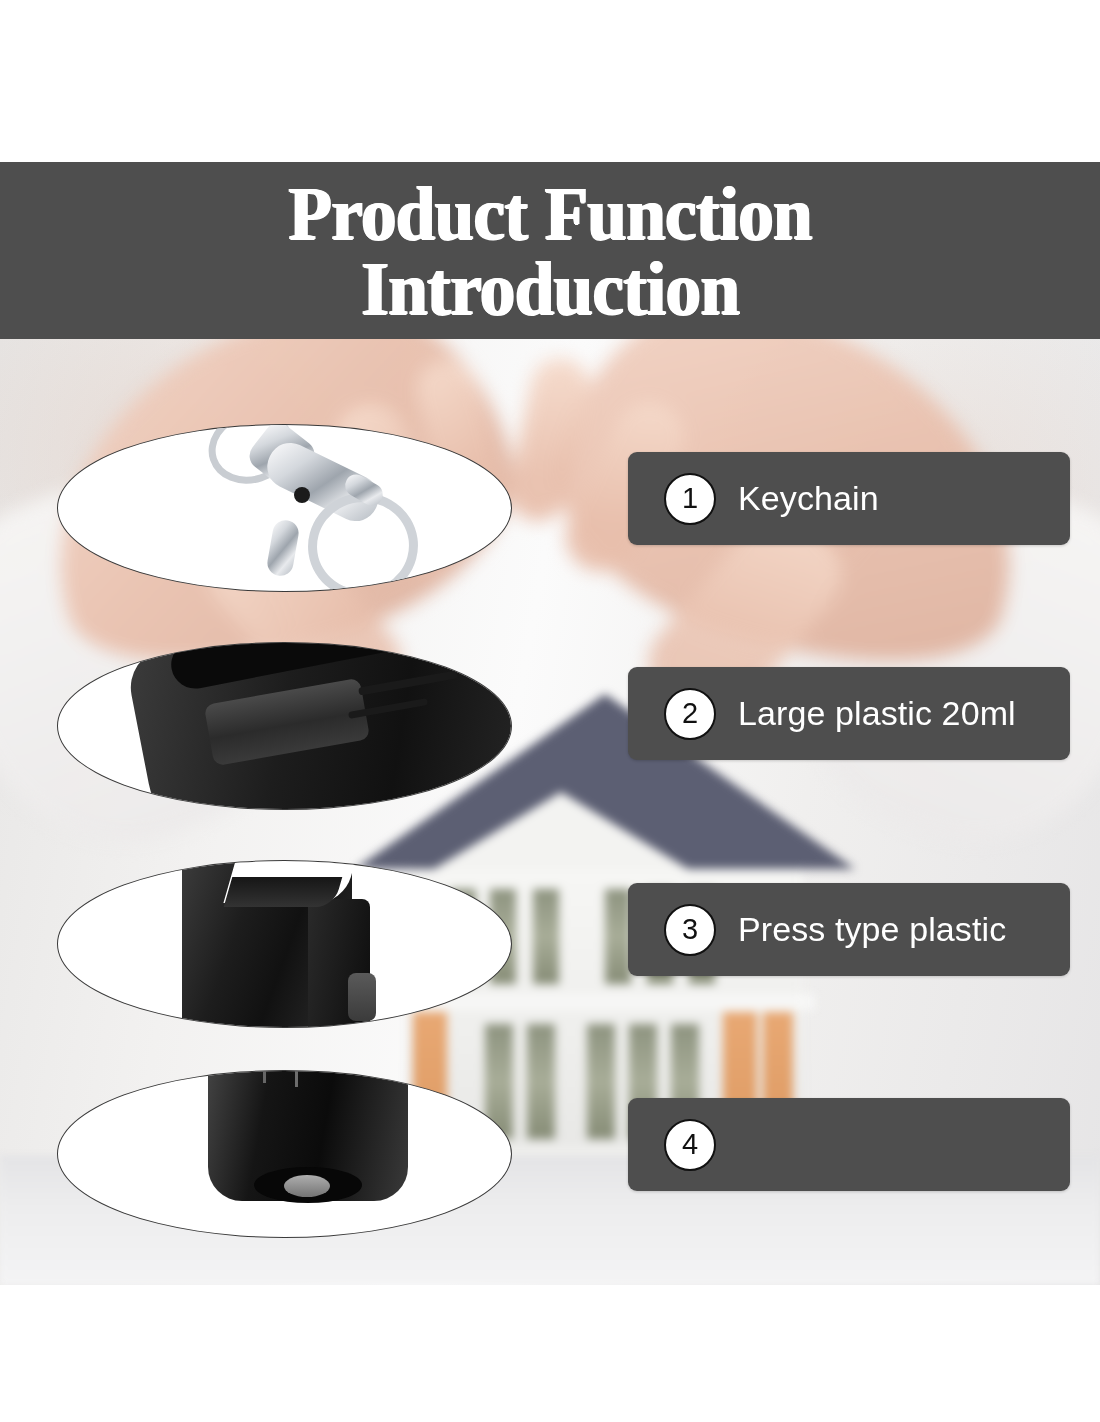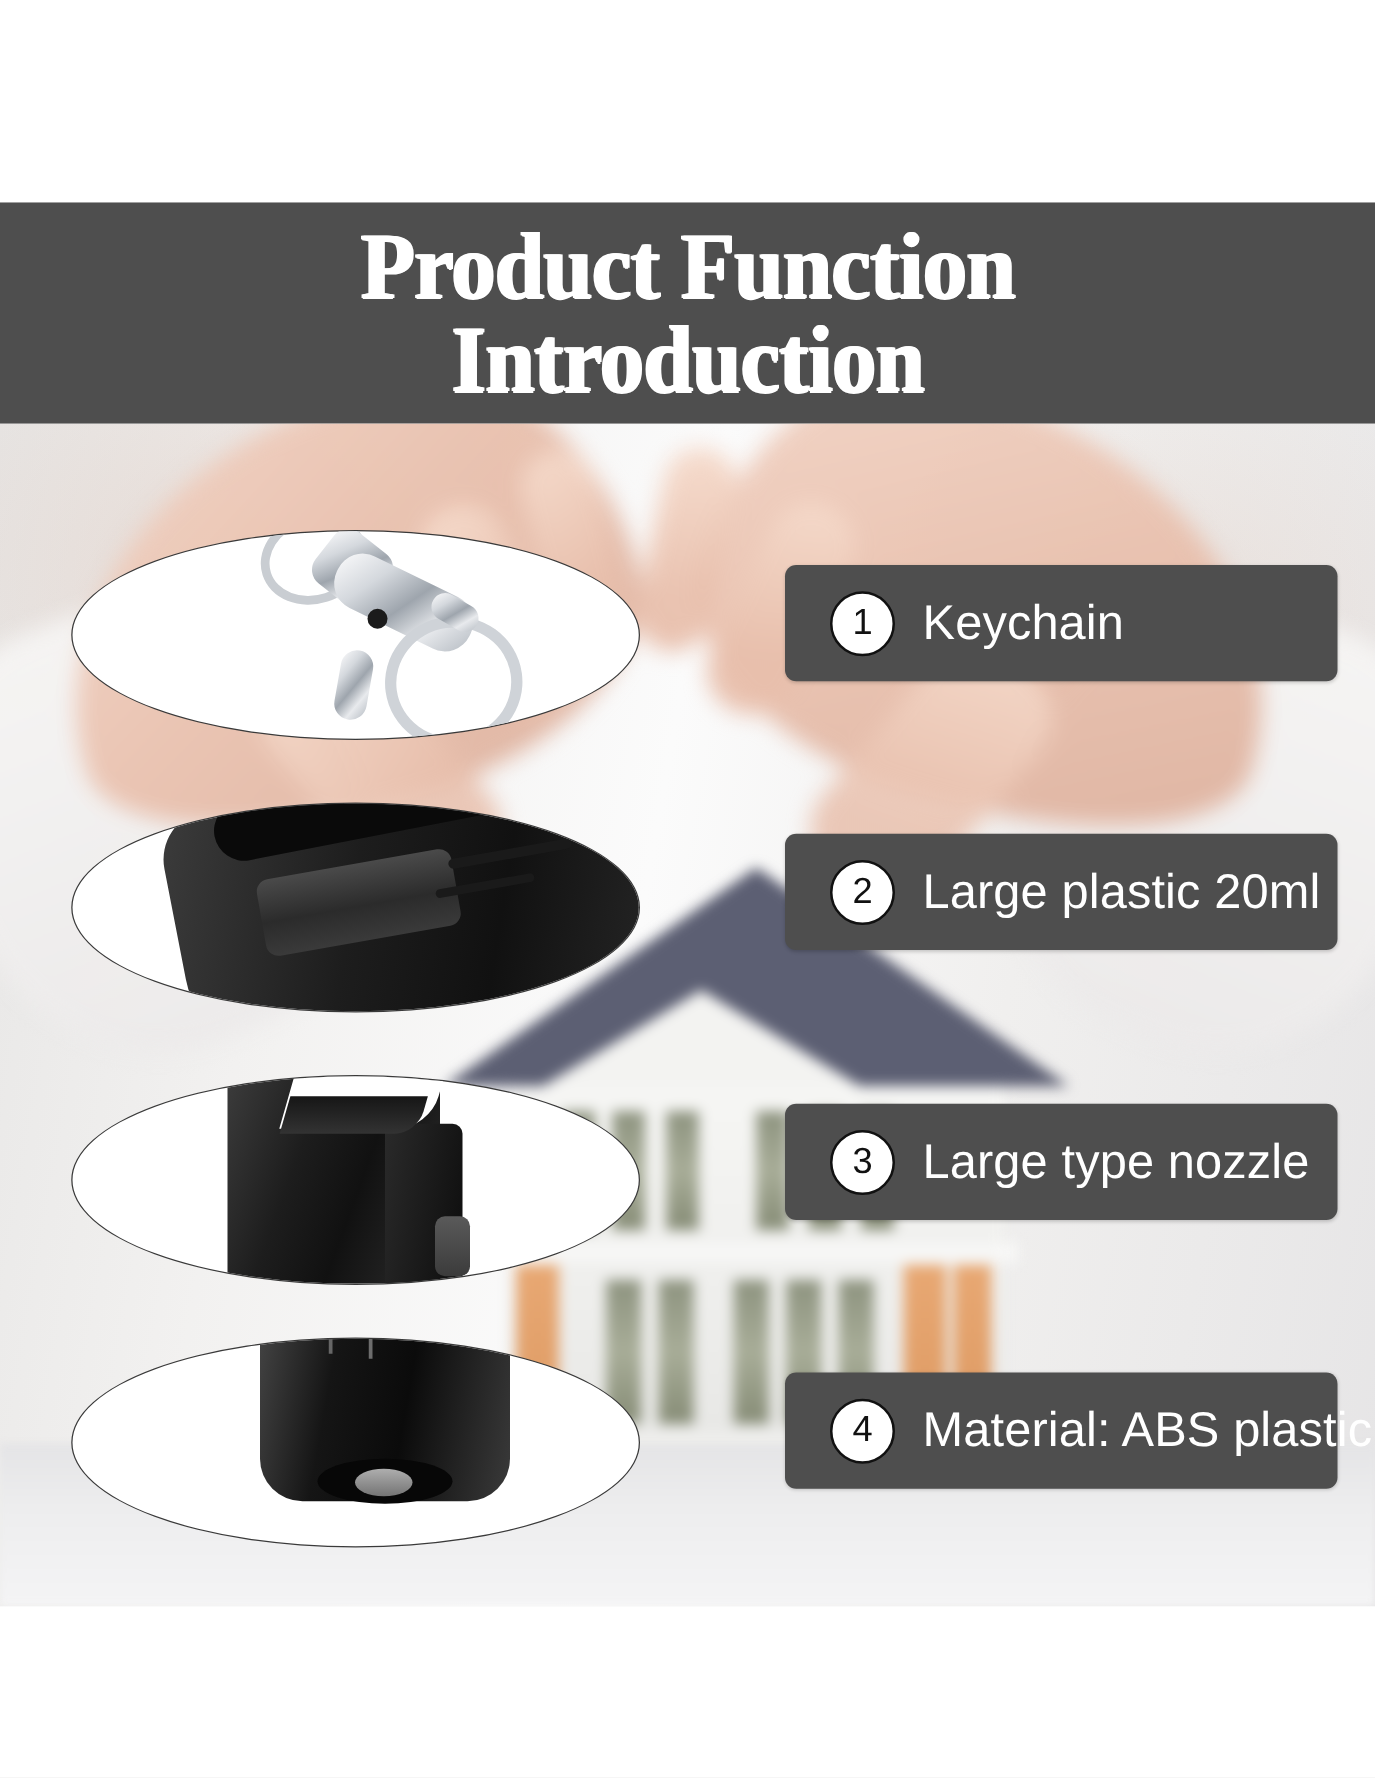"Keychain" .panel-label { font-size: 39px -> 34px }
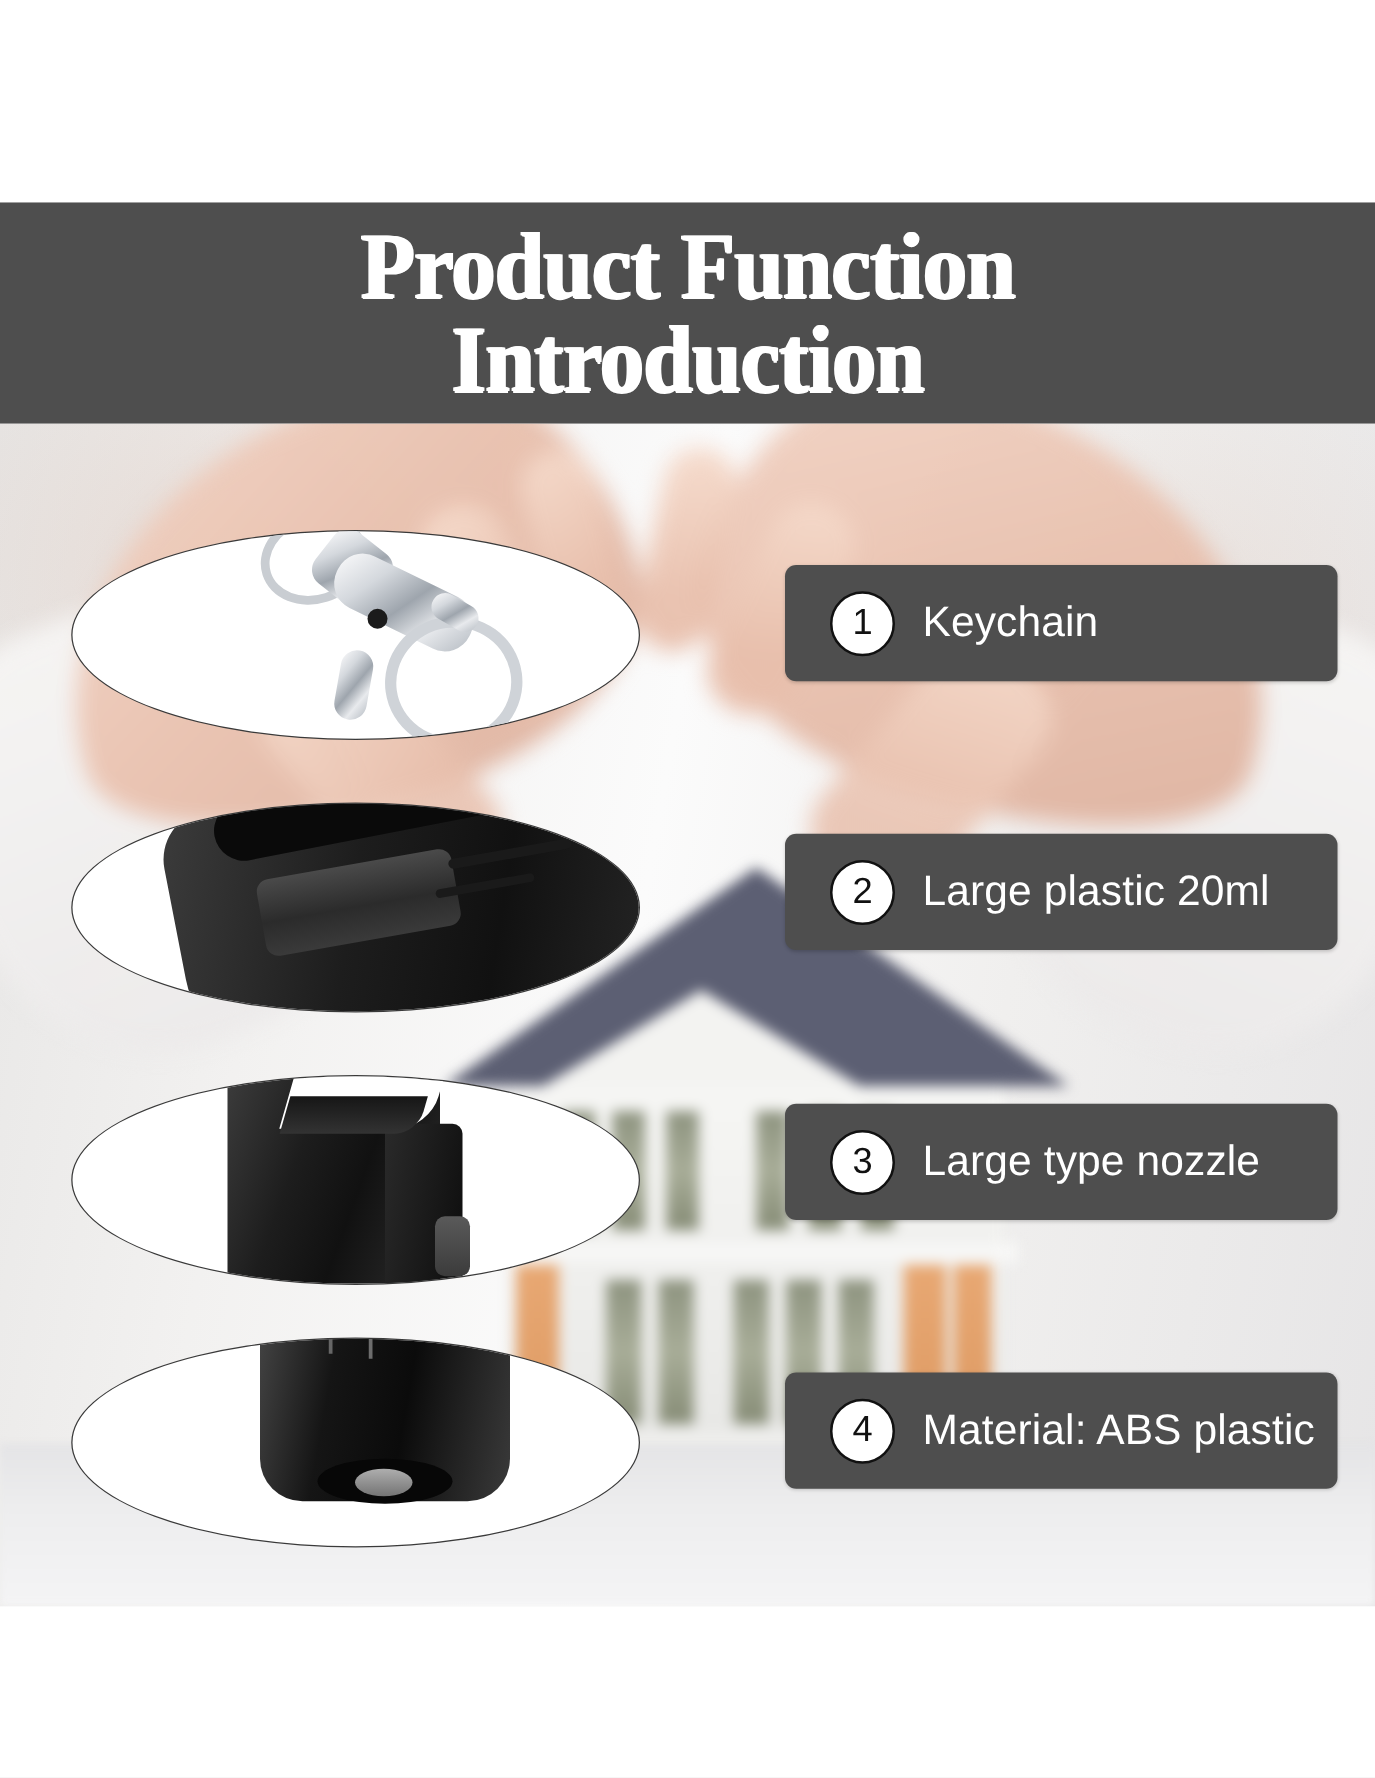"Large type nozzle" div.panel-label { text: Large type nozzle -> Press type plastic }
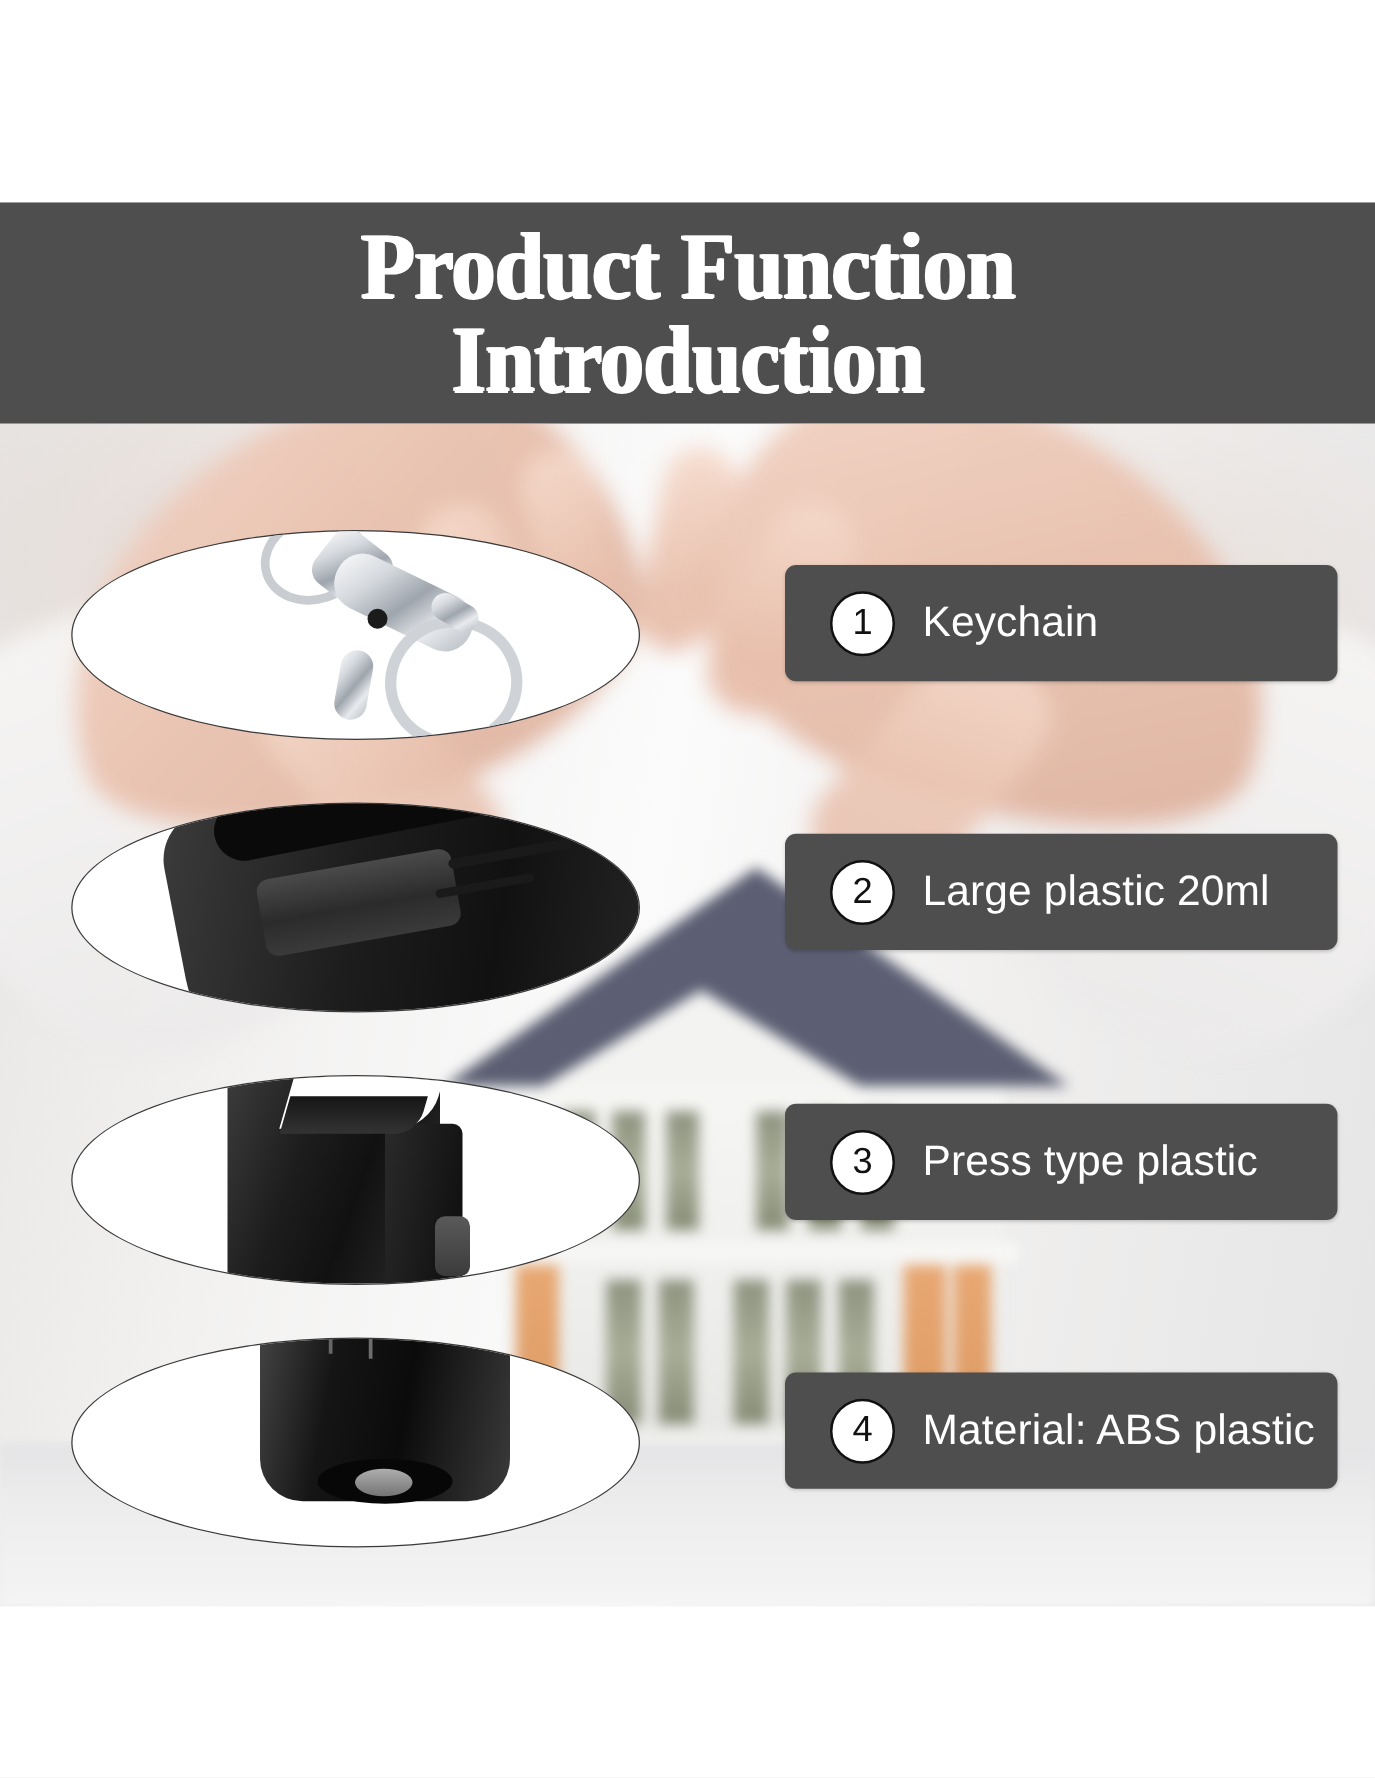"Material: ABS plastic" div.panel-label { html: <div>Material: ABS plastic</div> -> none }
